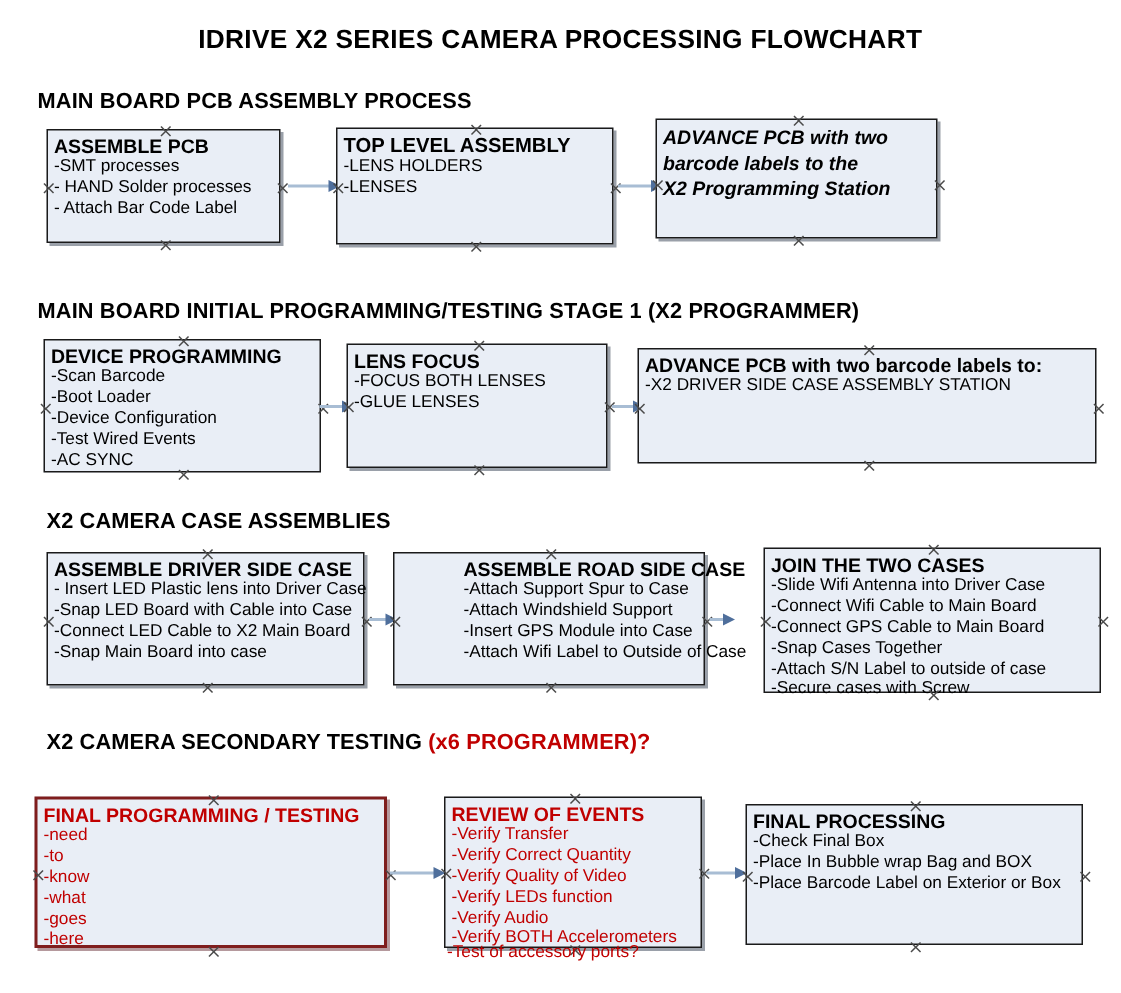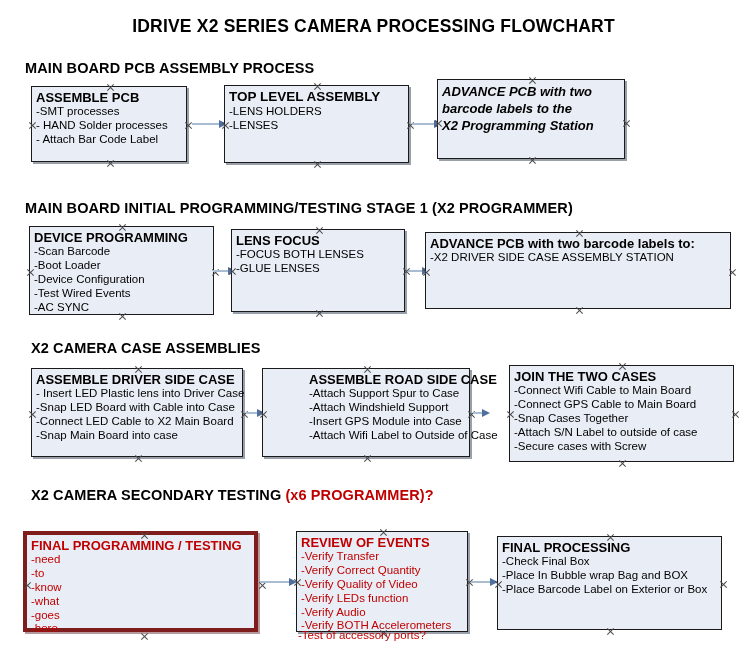"-Slide Wifi Antenna into Driver" div.node-line { html: none -> <div>-Slide Wifi Antenna into Driver Case</div> }
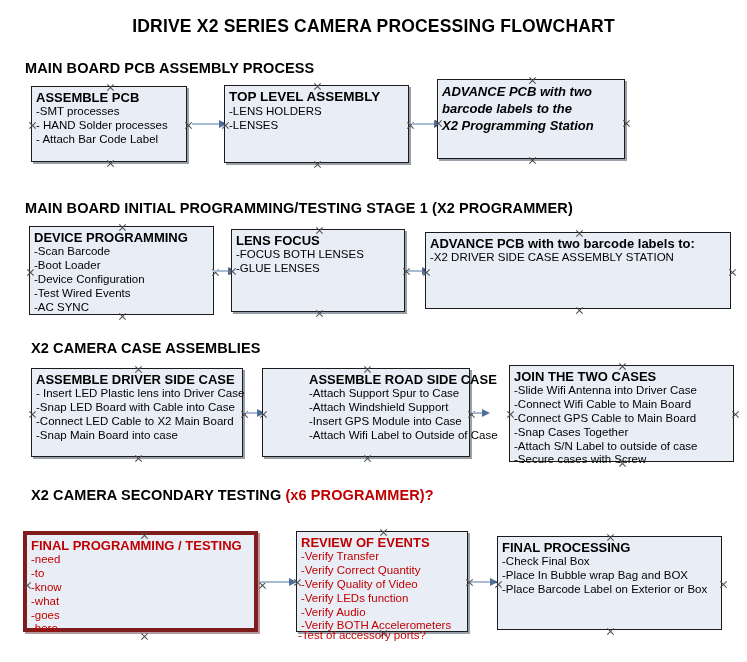"FINAL PROGRAMMING / TESTING" .node.red-frame { border: 4px solid #7f1d1d -> 2px solid #7f1d1d }
